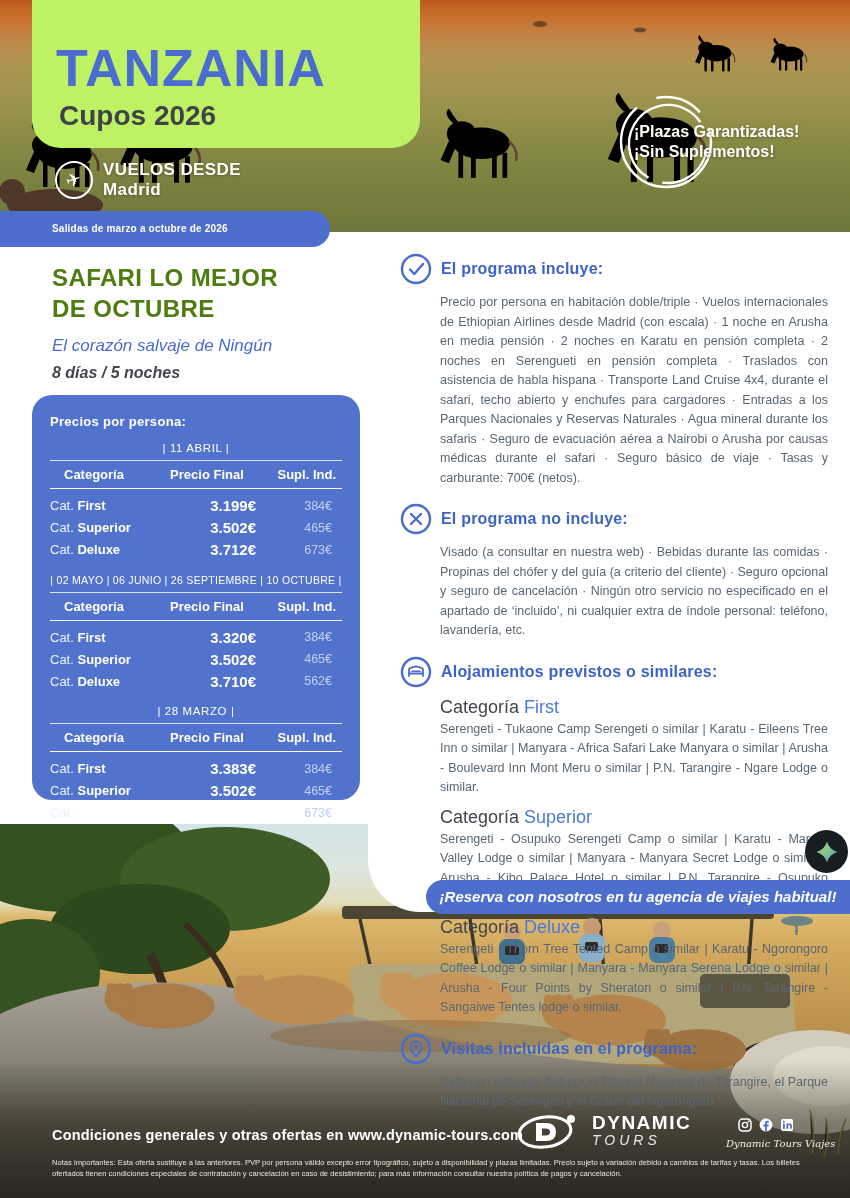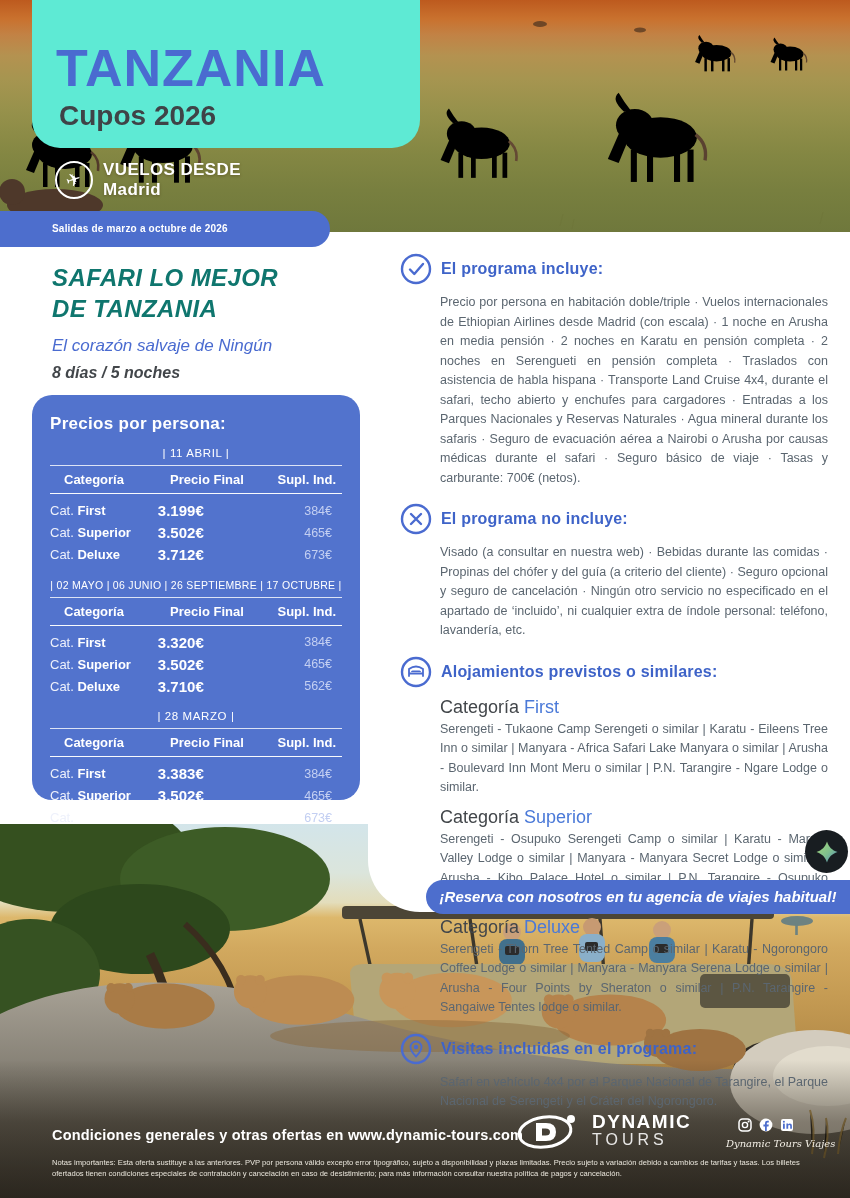"TANZANIA" .title-card { background: #5eead4 -> #bef264 }
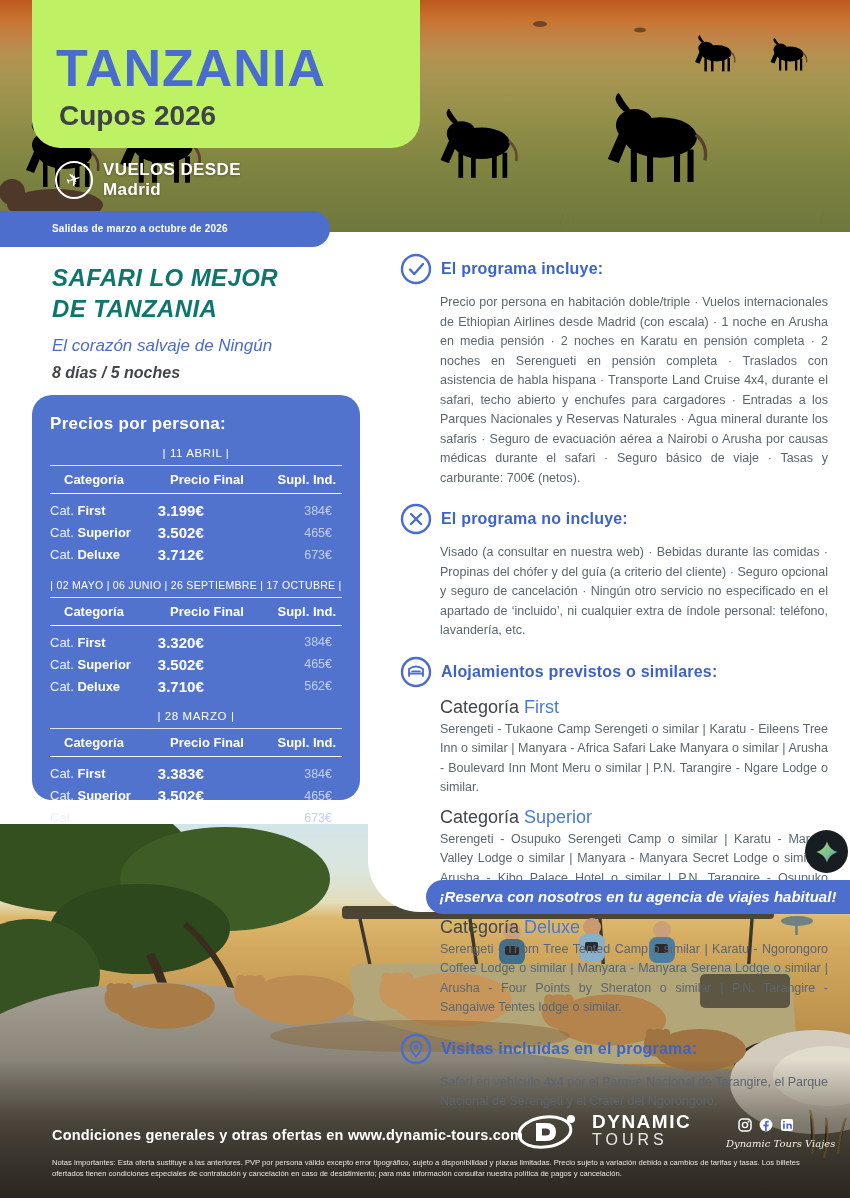"¡Plazas Garantizadas!" div.badge { html: none -> <div> <svg> <g> <circle></circle> <circle></circle> </g> </svg> <div> <div>¡Plazas Garantizadas!</div> <div>¡Sin Suplementos!</div> </div> </div> }
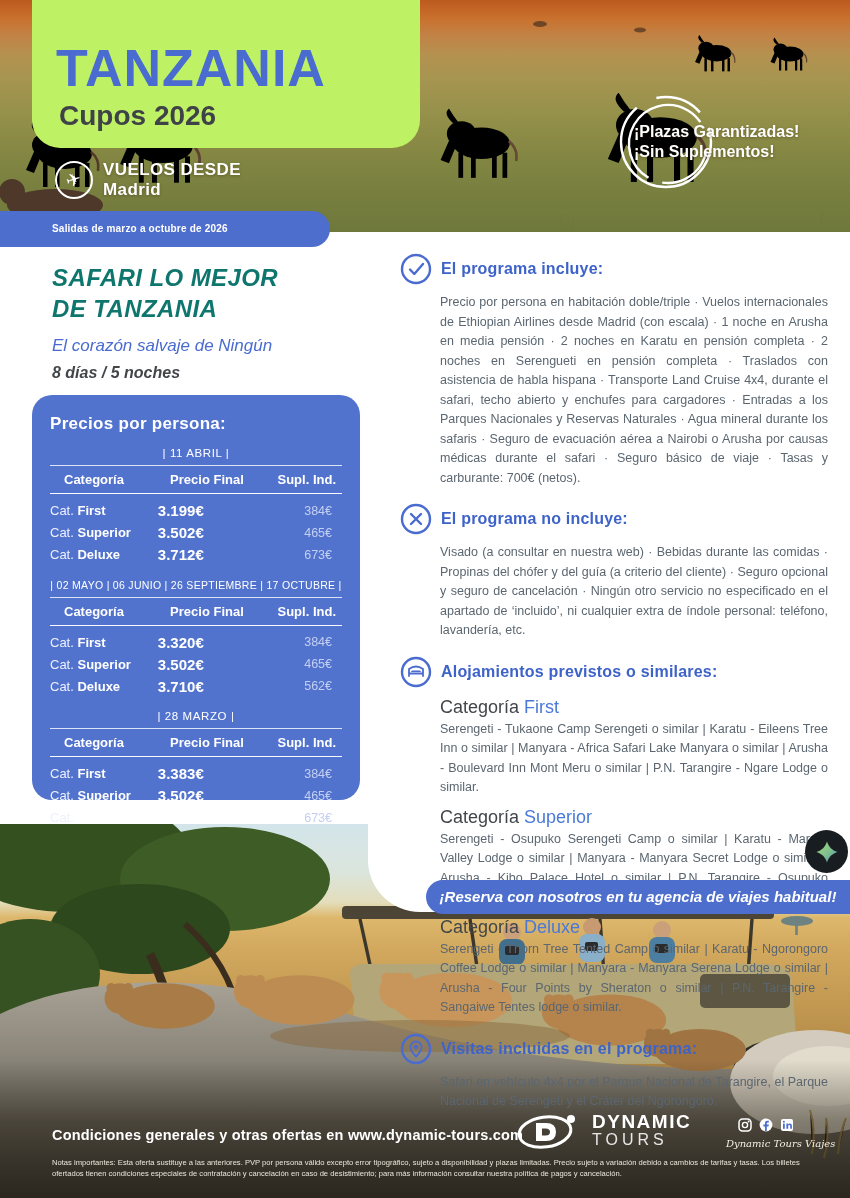"SAFARI LO MEJOR" .pkg-title { color: #0f766e -> #4d7c0f; font-style: italic -> none }
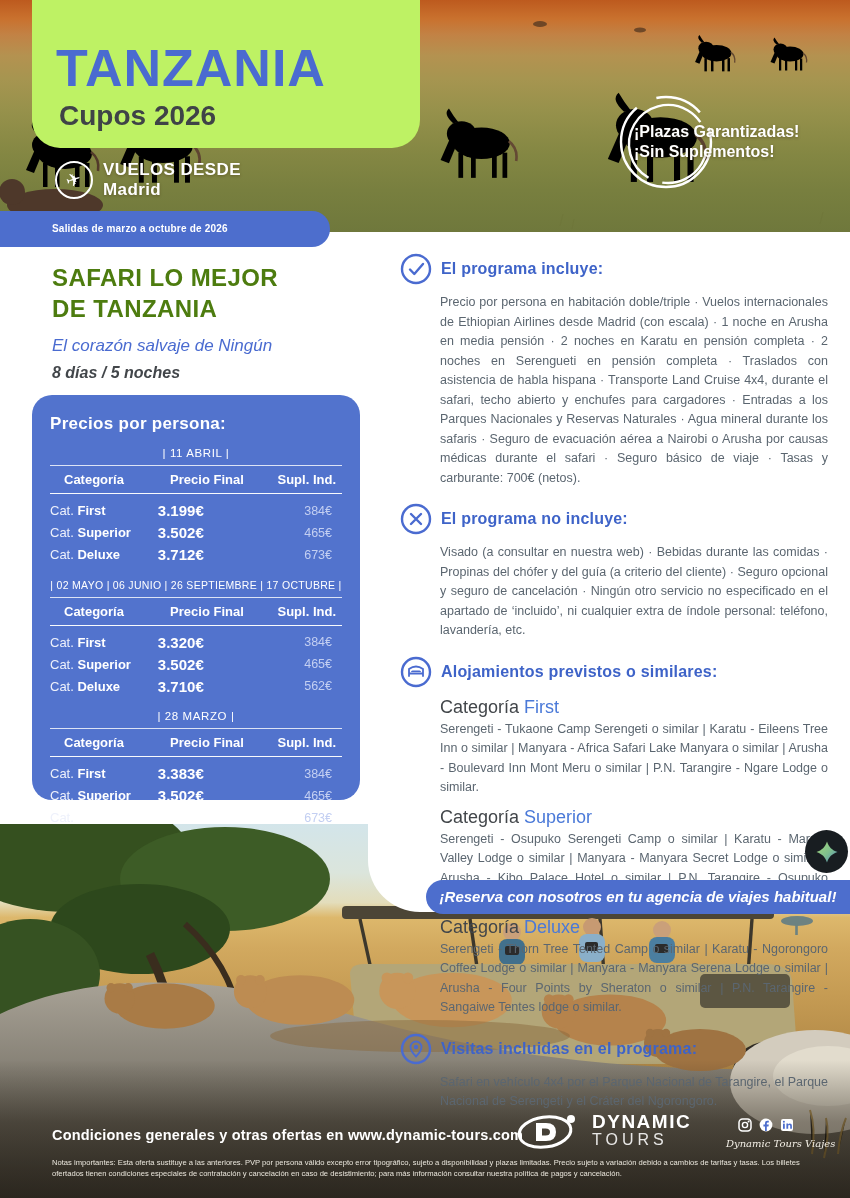"DE TANZANIA" div { text: TANZANIA -> OCTUBRE }
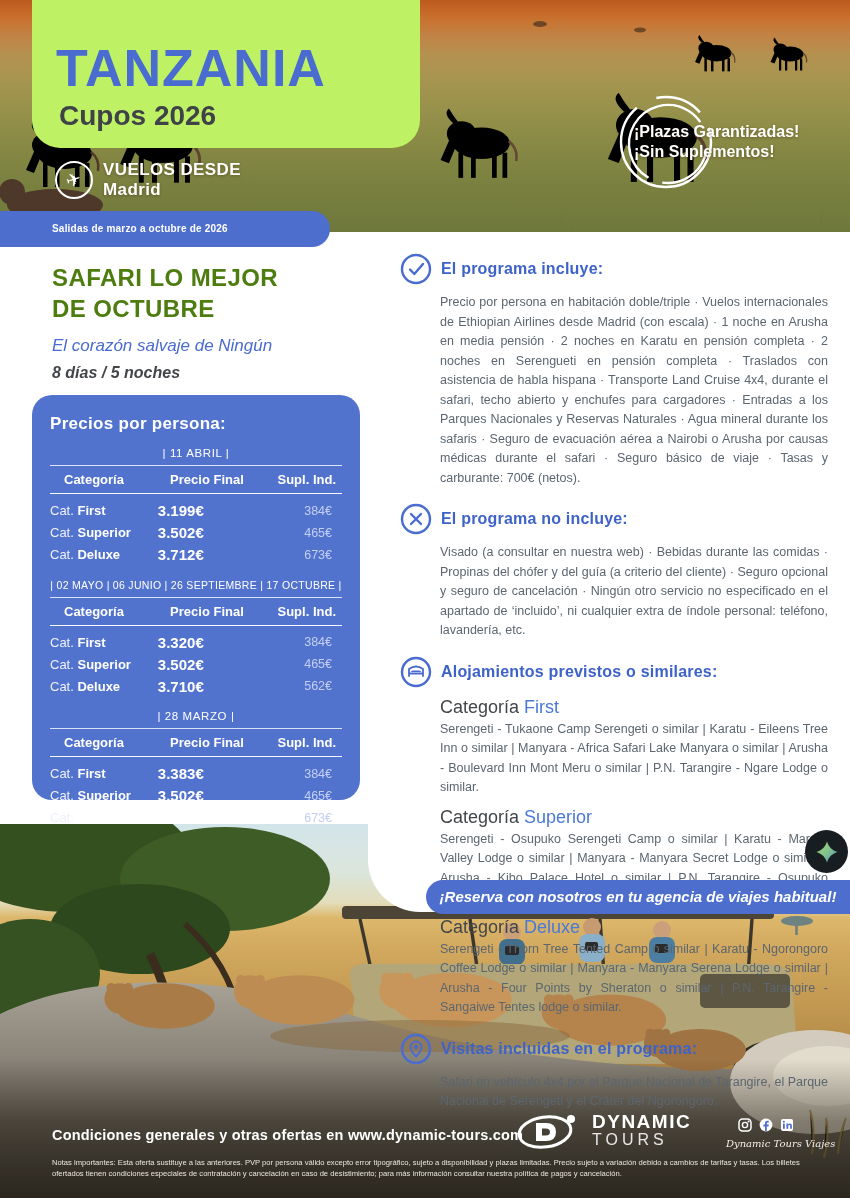"Precios por persona:" .prices-heading { font-size: 17px -> 13px }
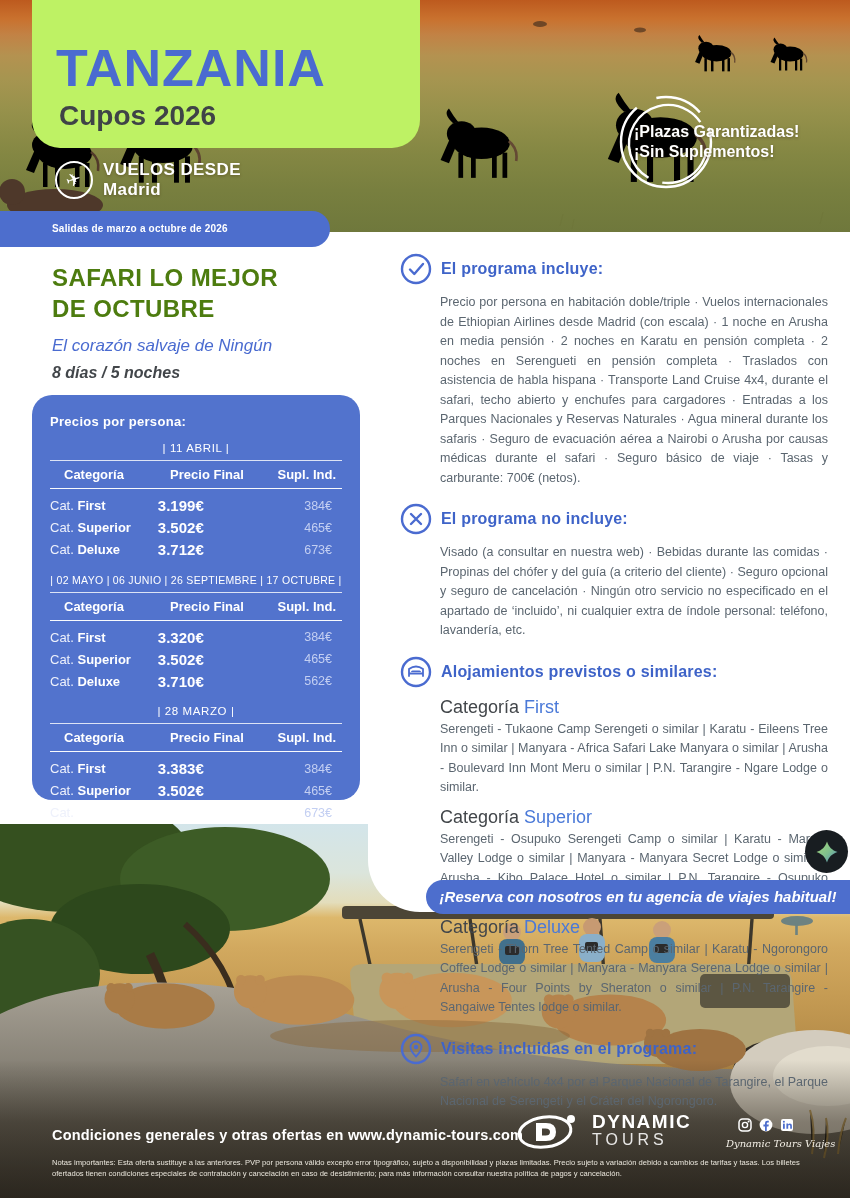"3.199€" .ptable td.price { text-align: left -> right }
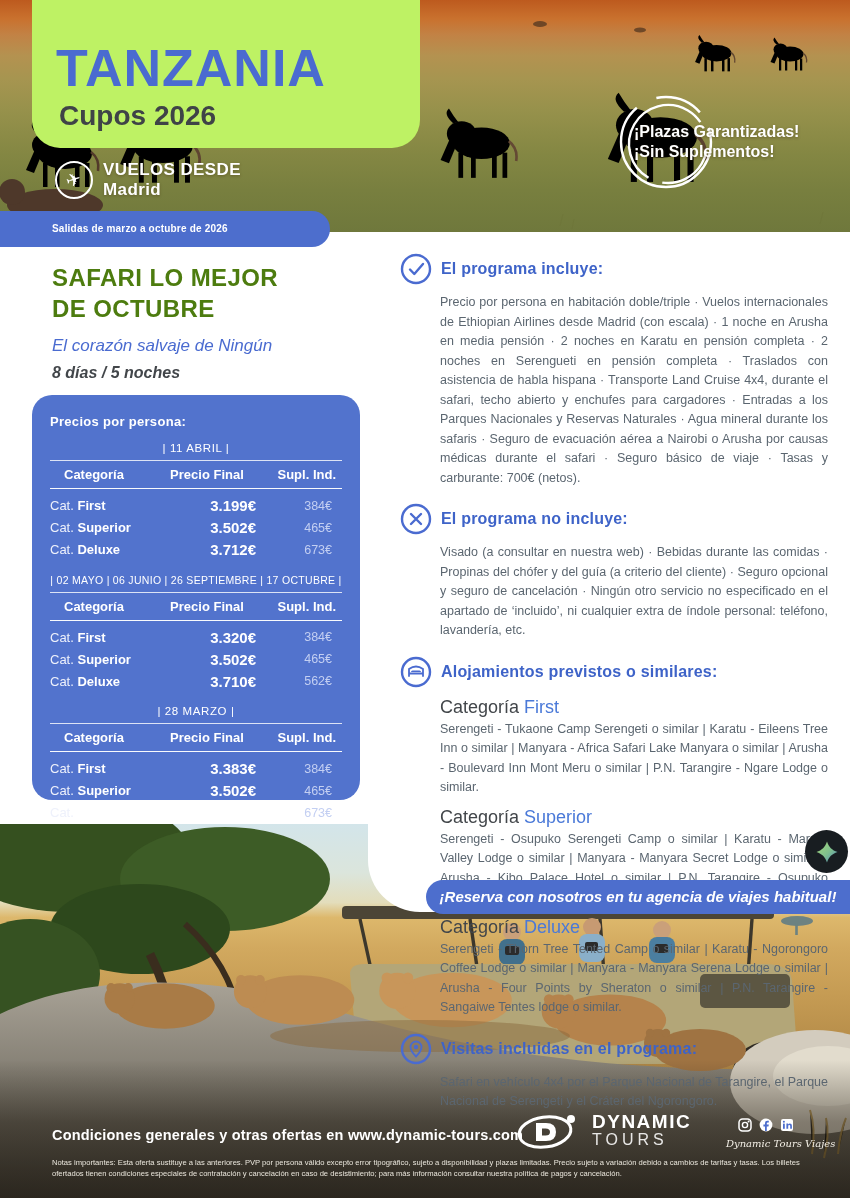"| 02 MAYO | 06" div.date-row { text: 17 -> 10 }
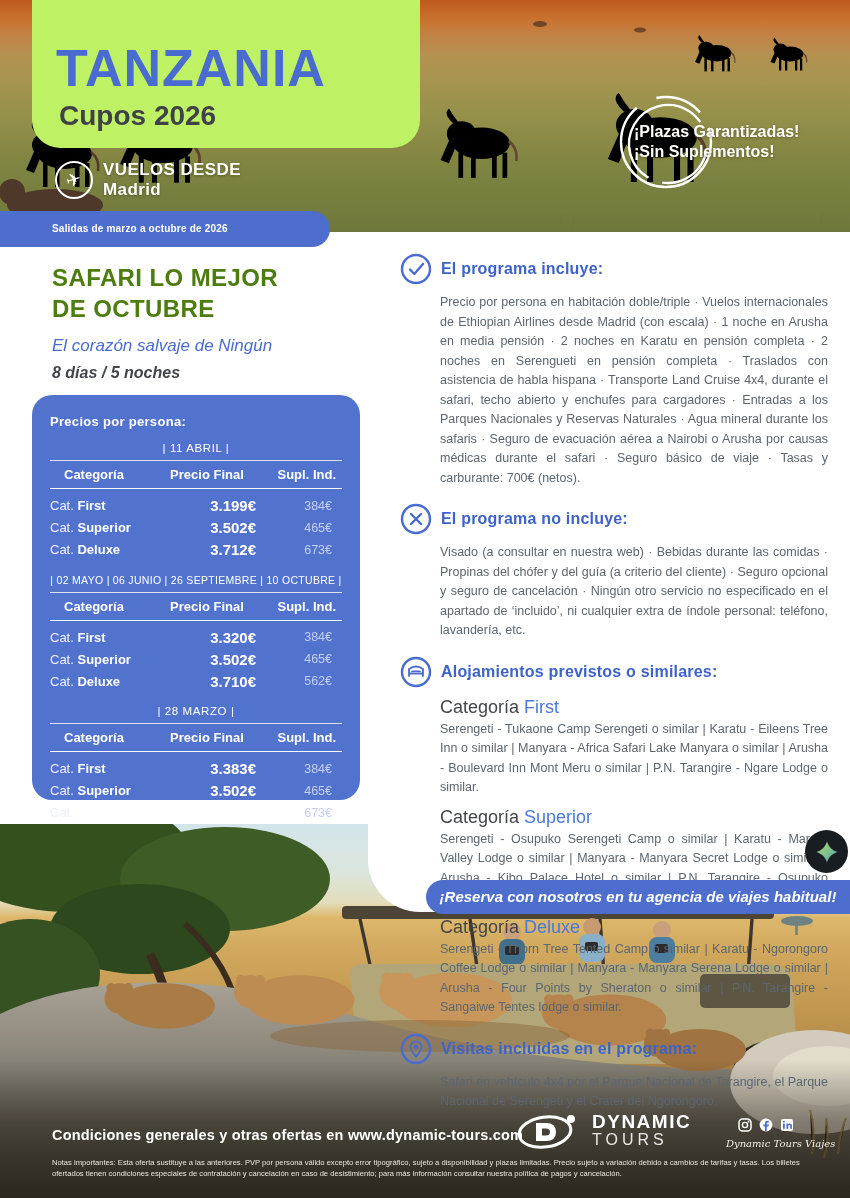"TOURS" .logo-text .l2 { font-size: 16px -> 14px; font-style: none -> italic }
